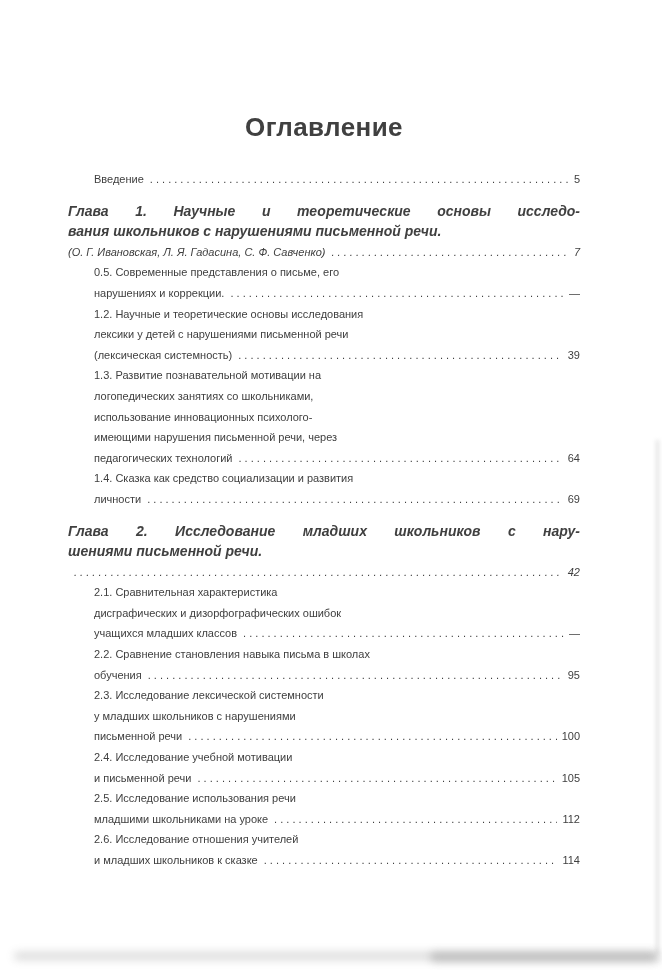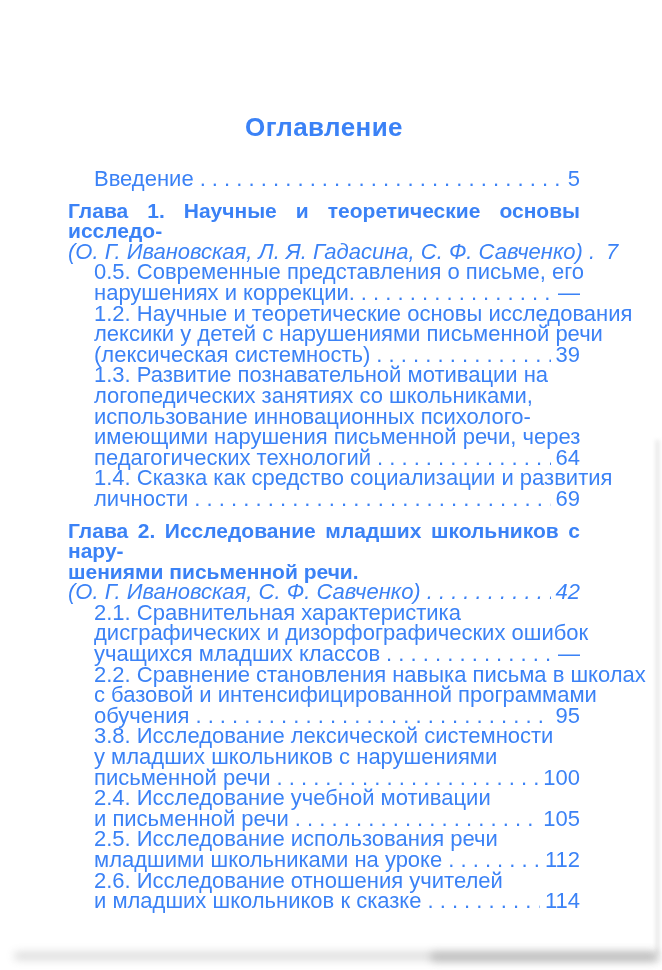"Оглавление" .page { color: #3b82f6 -> #404040 }
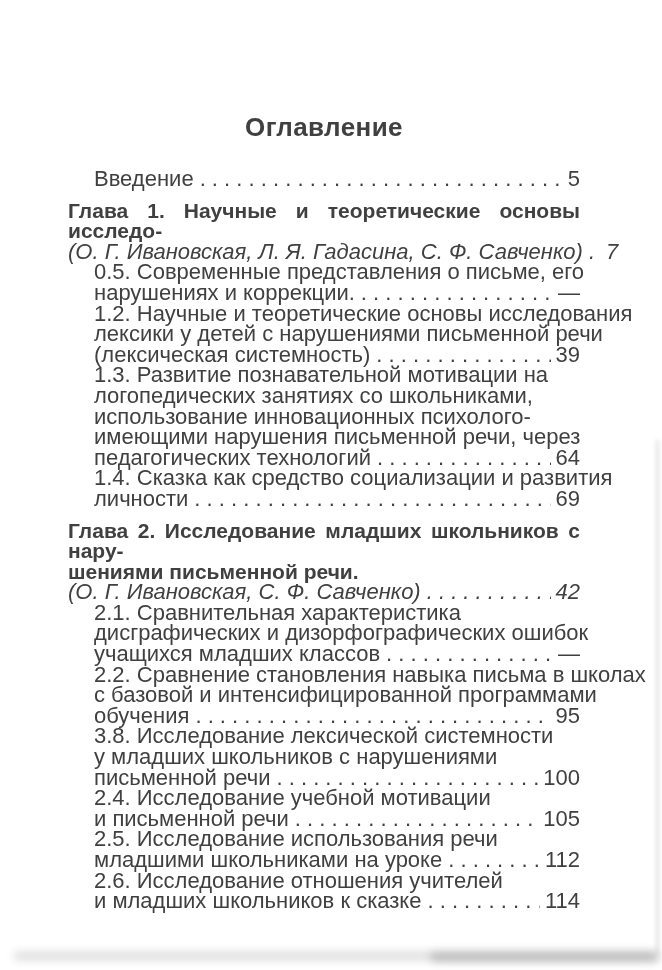"Введение" .entry { font-size: 22px -> 11px }
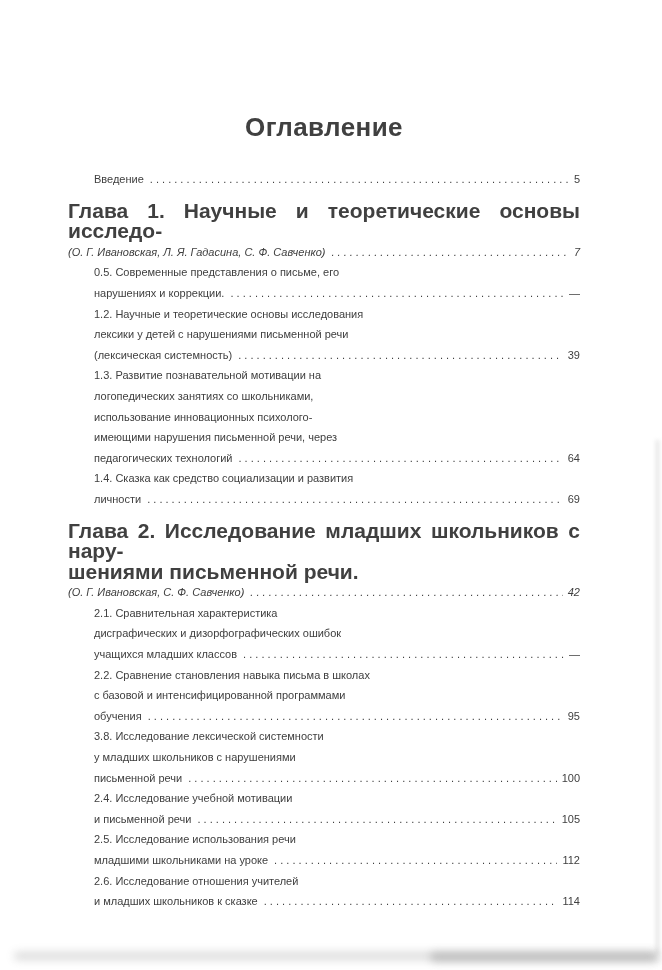"Глава 1. Научные и теоретические" .entry.chapter { font-size: 21px -> 14px; font-style: none -> italic }
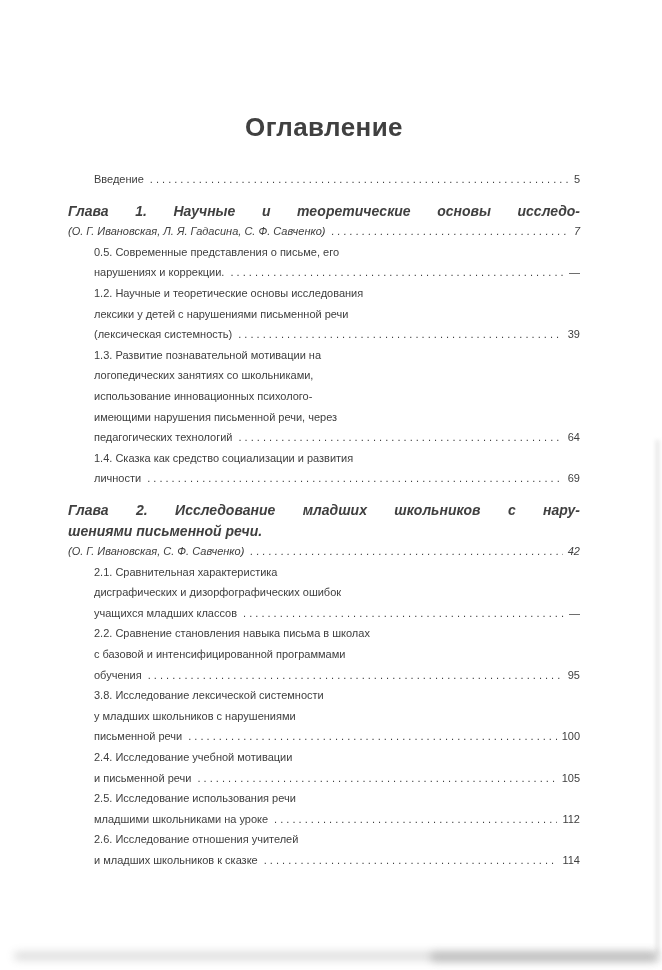"вания школьников с нарушениями" div.line { html: none -> <div><span>вания школьников с нарушениями письменной речи.</span></div> }
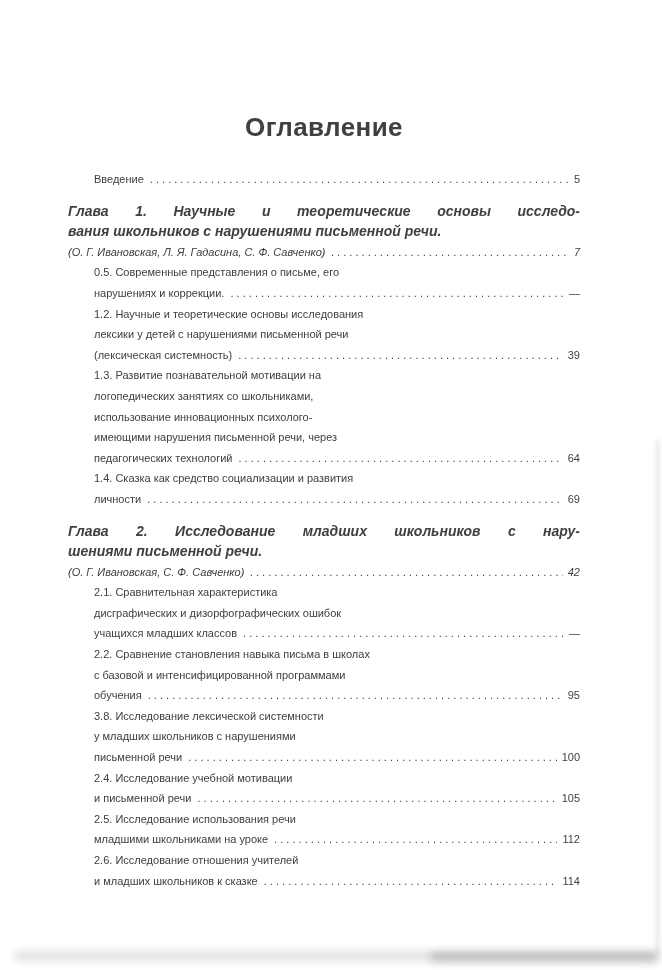"(О. Г. Ивановская, С. Ф." span.line-text { html: <span>(О. Г. Ивановская, С. Ф. Савченко)</span> -> none }
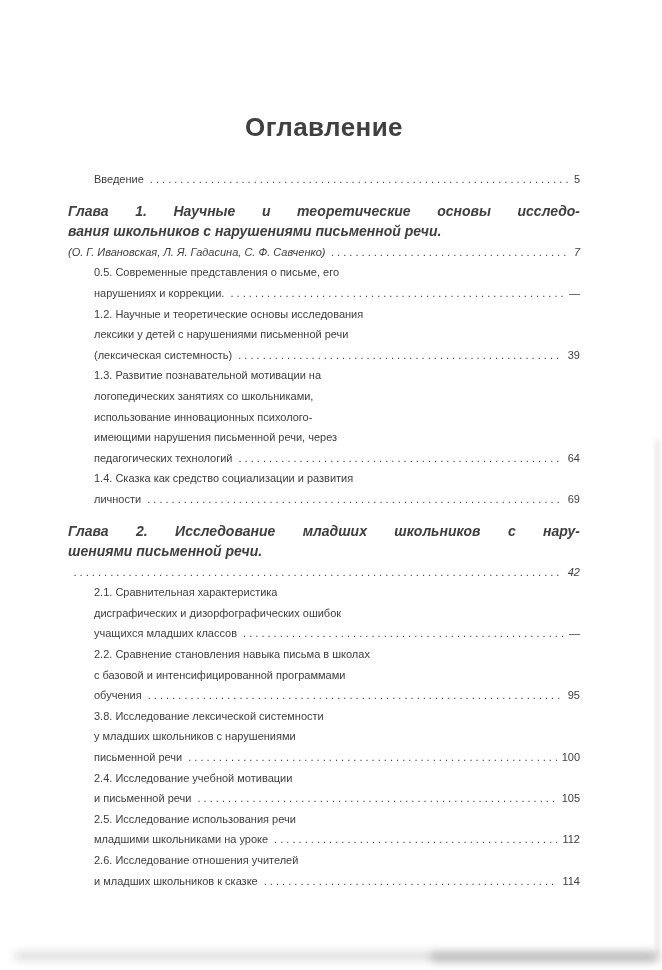"с базовой и интенсифицированной" div.line { html: <div><span>с базовой и интенсифицированной программами</span></div> -> none }
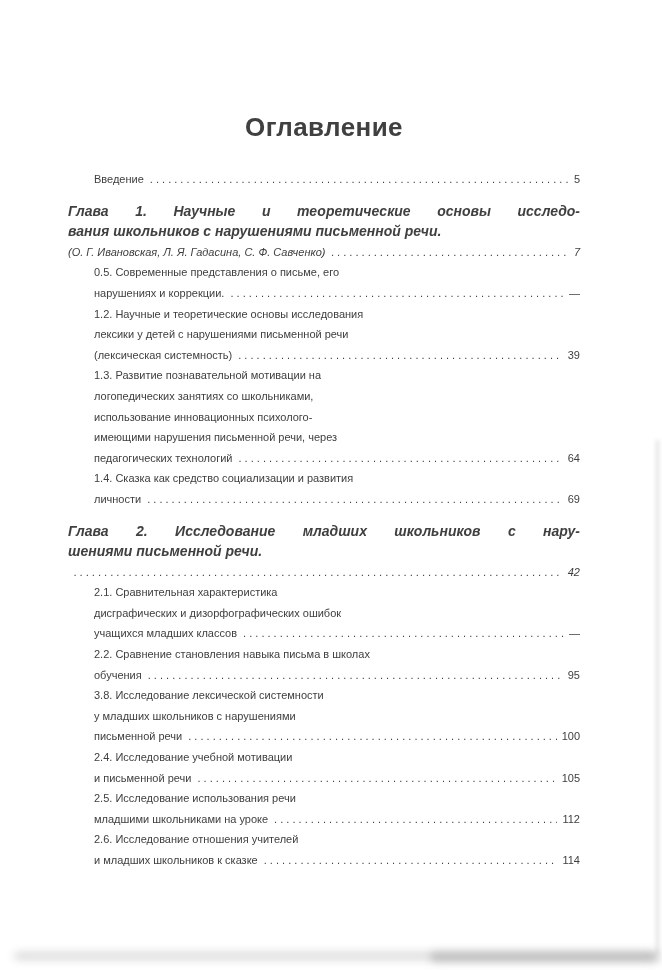"3.8. Исследование лексической" span.line-text { text: 3.8 -> 2.3 }
